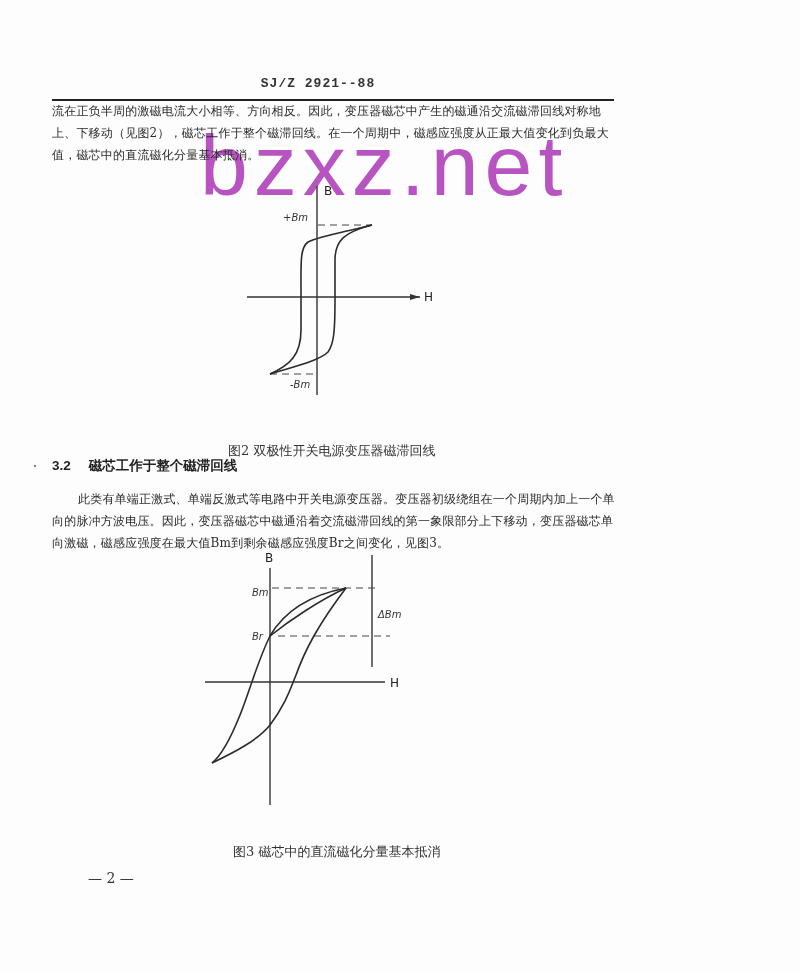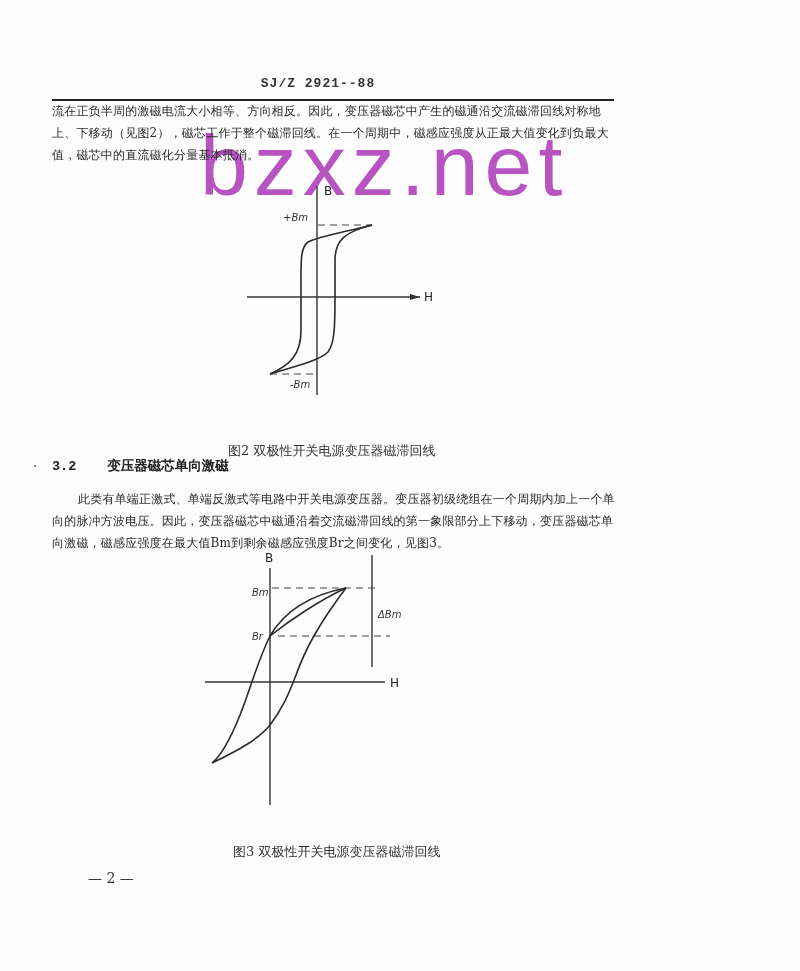"3.2" .section-heading .num { font-family: Liberation Mono, monospace -> Liberation Sans, sans-serif; margin-right: 31px -> 18px }
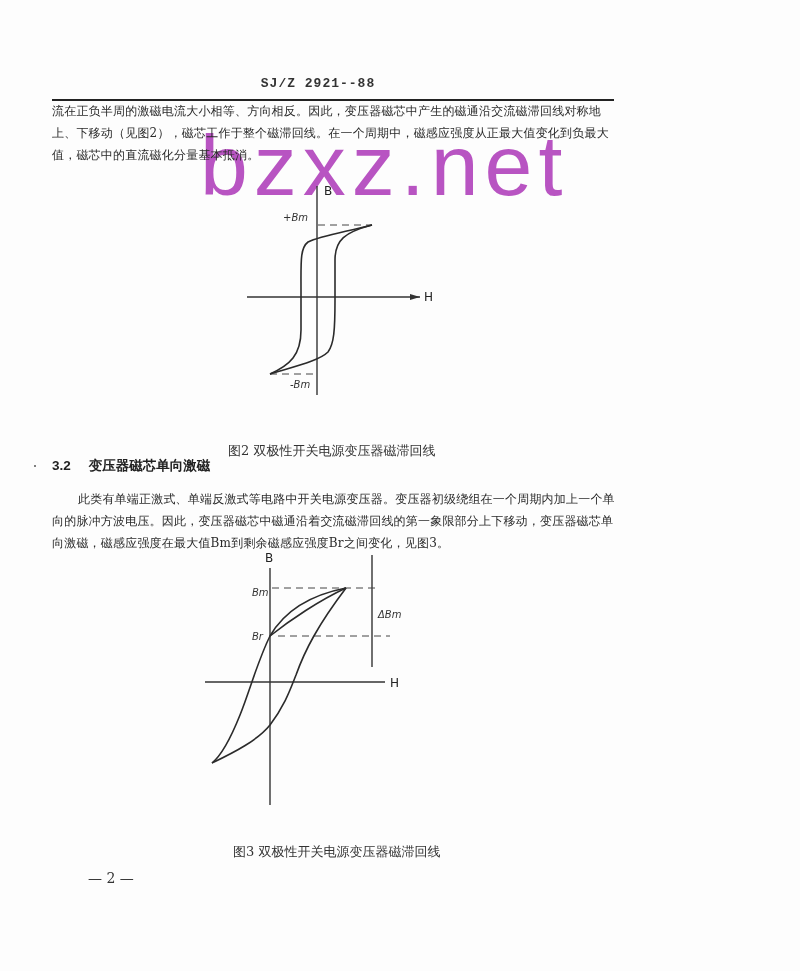"变压器磁芯单向激磁" span { text: 变压器磁芯单向激磁 -> 磁芯工作于整个磁滞回线 }
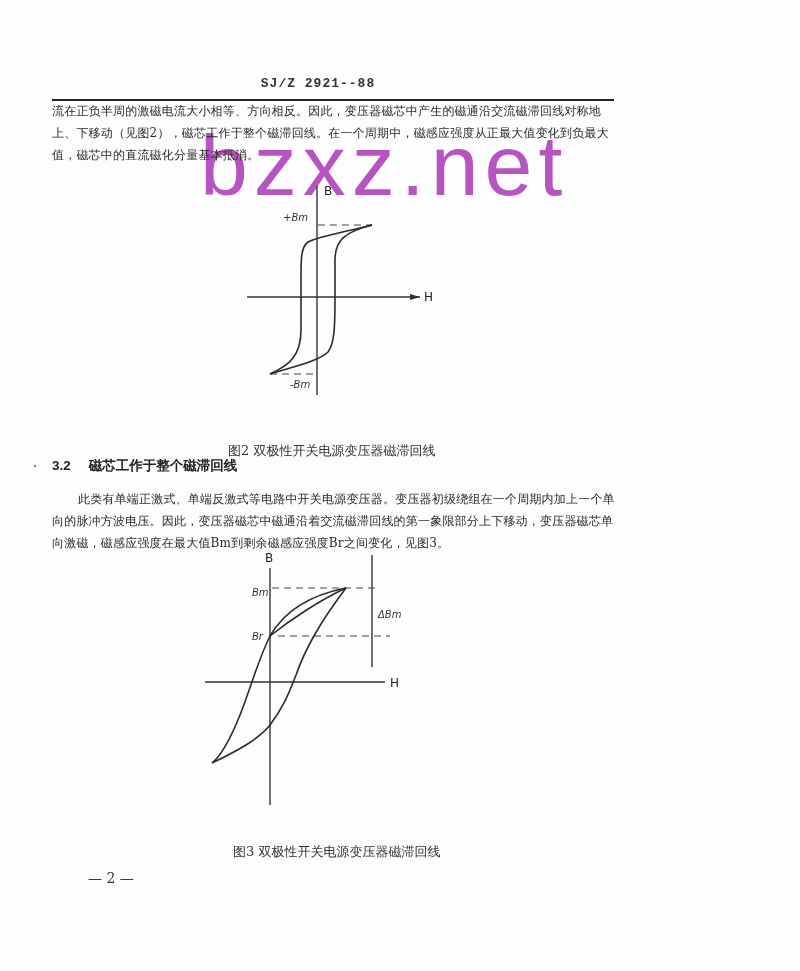"图3 双极性开关电源变压器磁滞回线" div.caption { text: 双极性开关电源变压器磁滞回线 -> 磁芯中的直流磁化分量基本抵消 }
